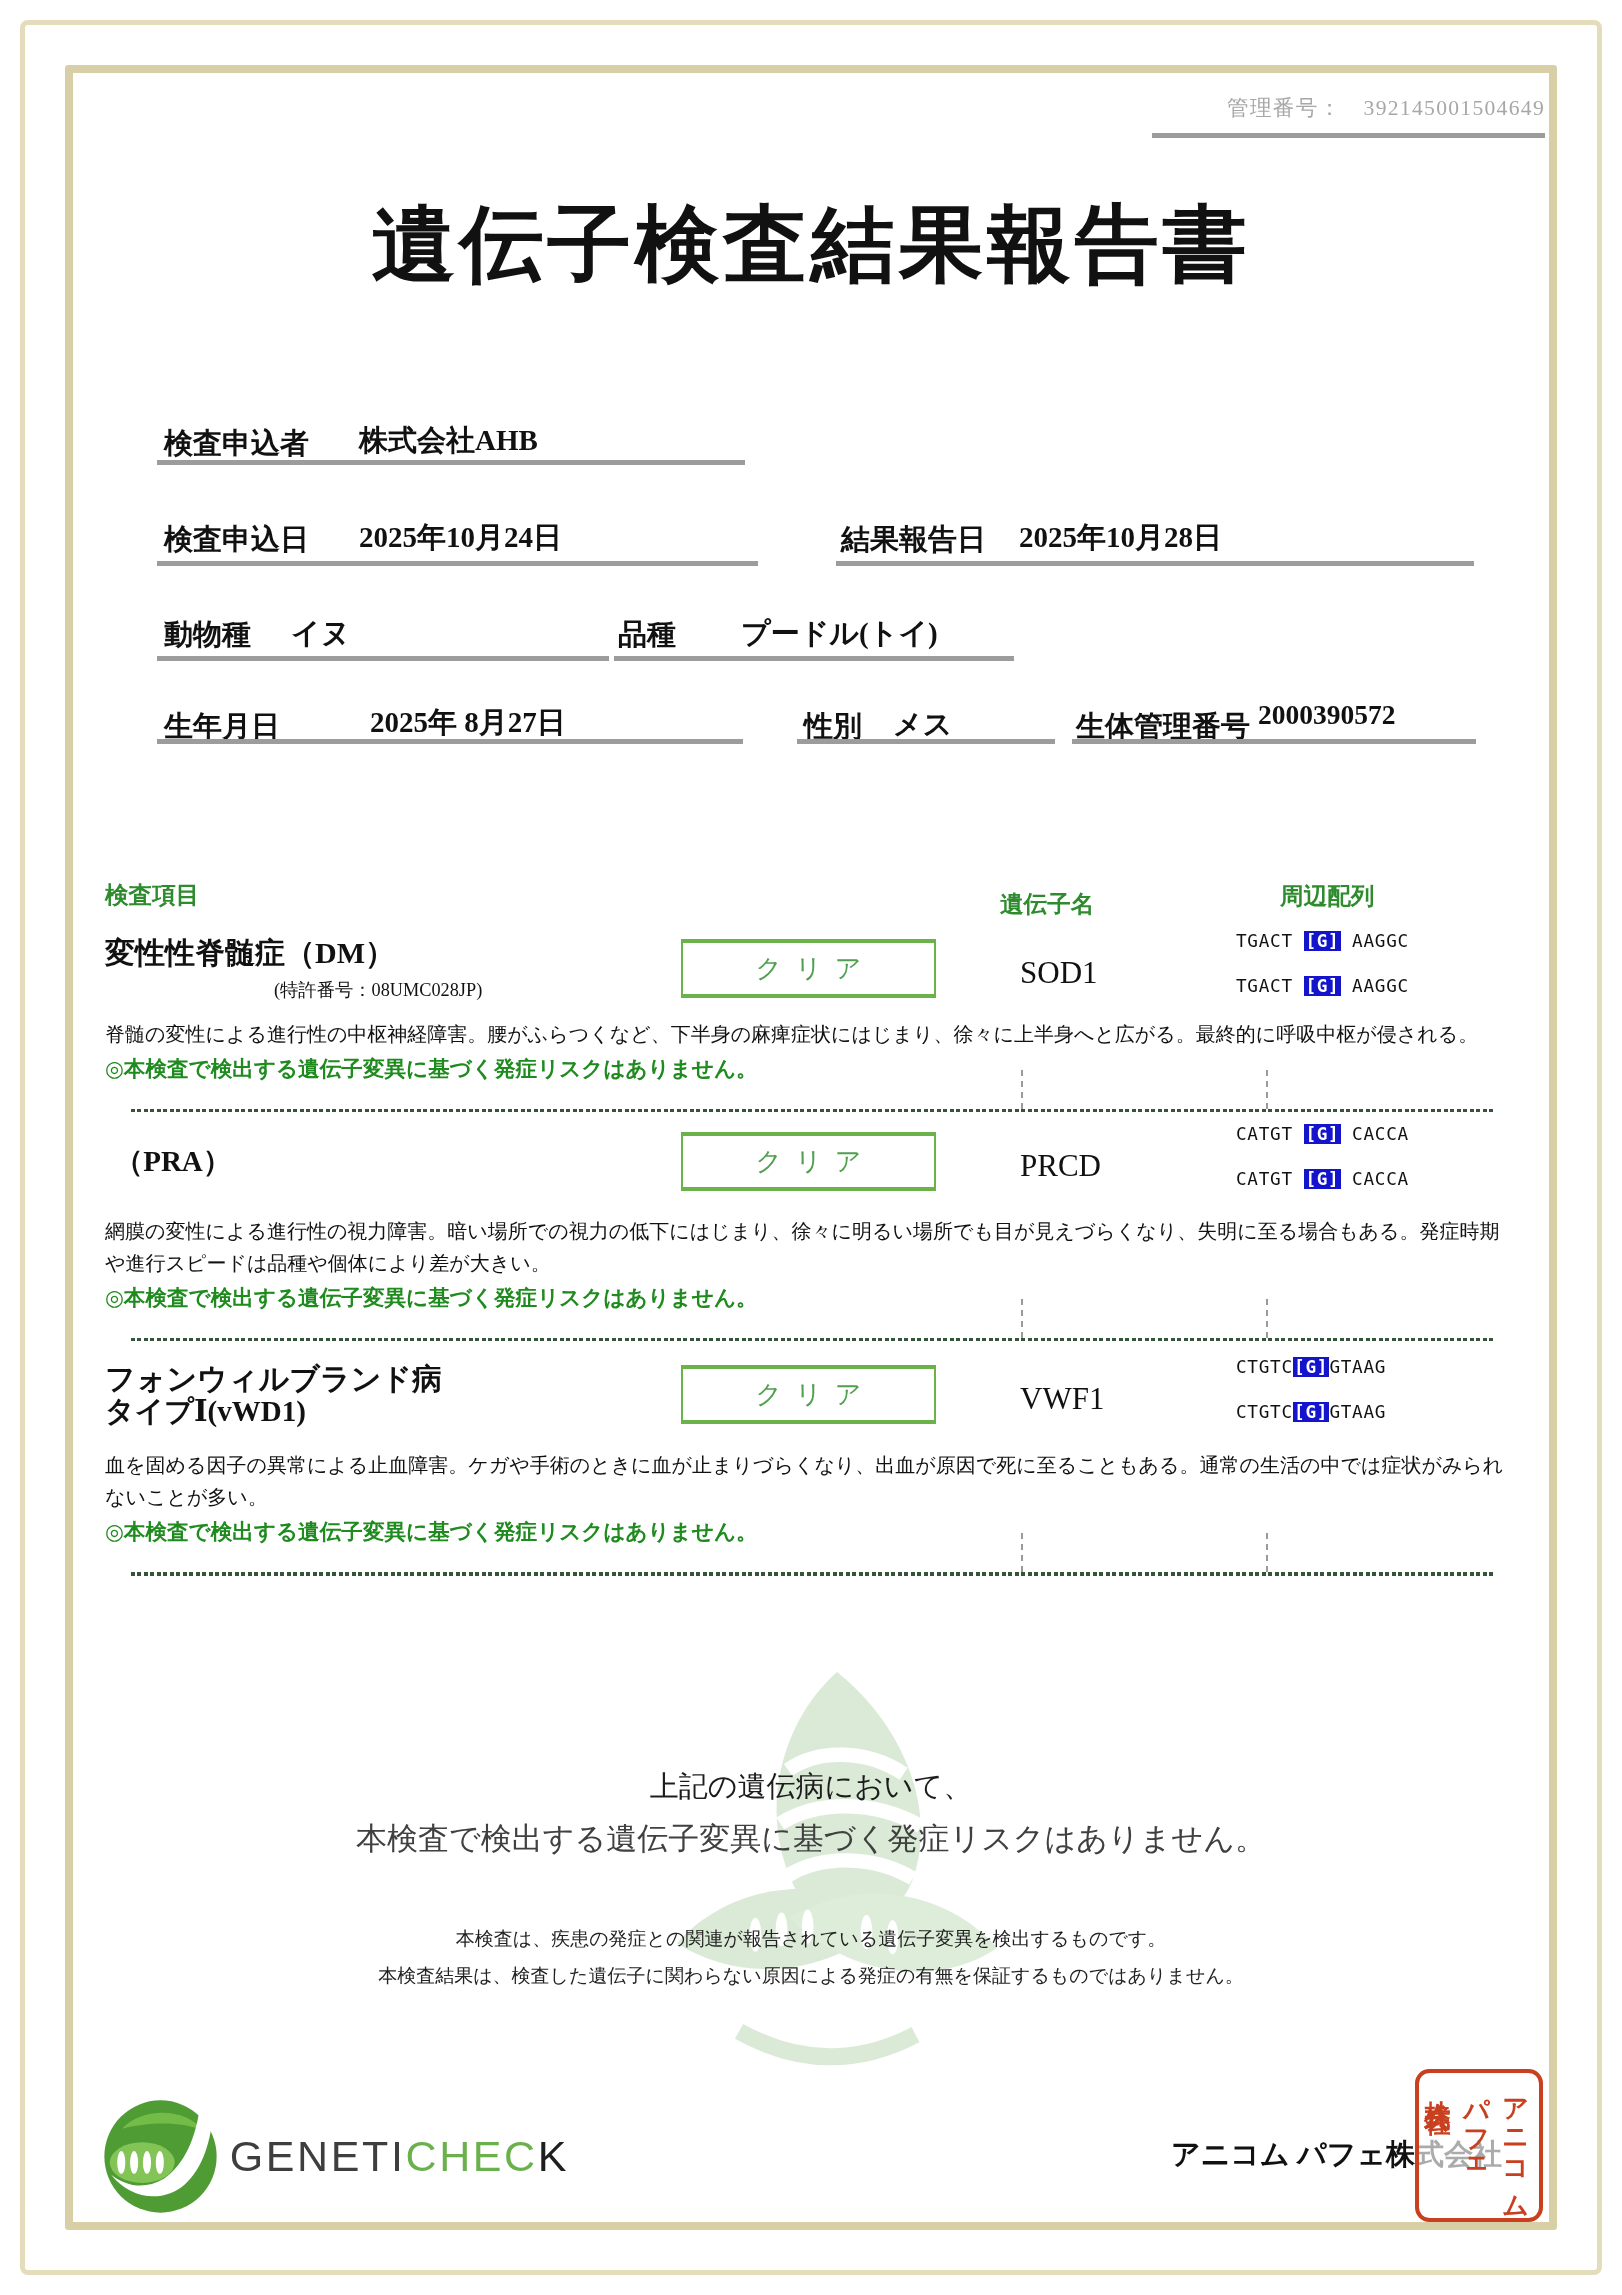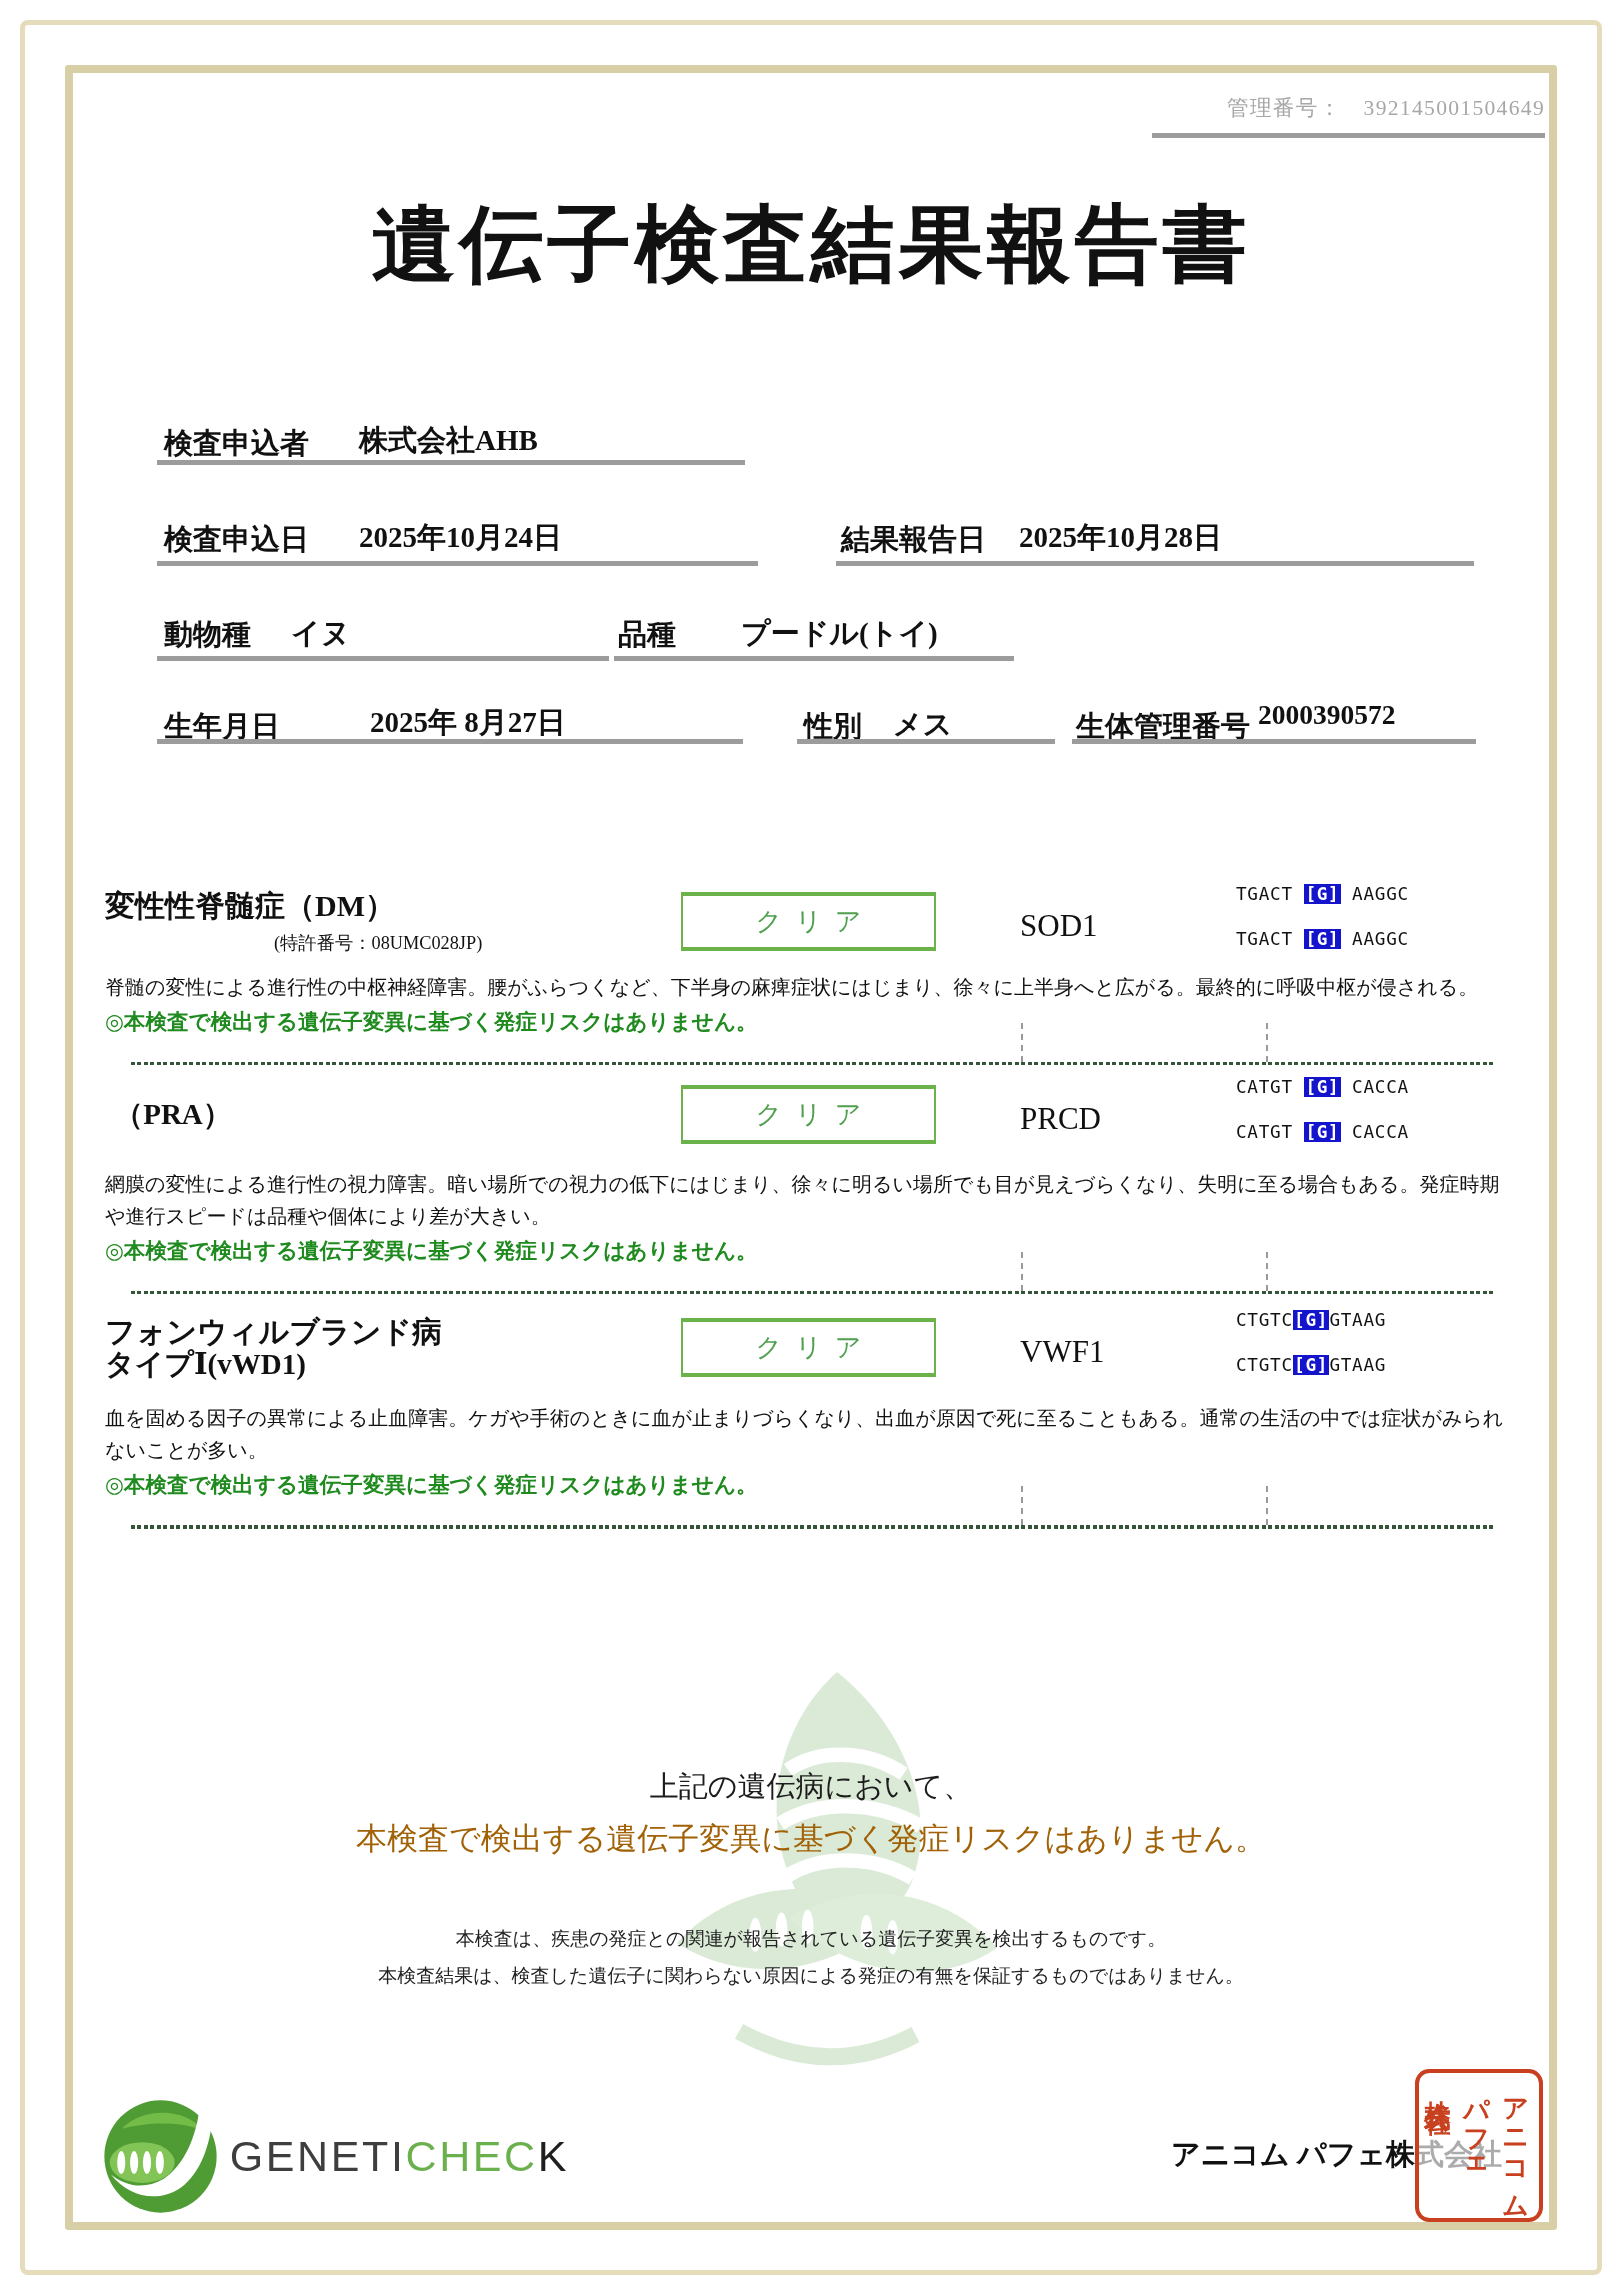"検査項目" div.rhead { html: none -> <div> <div>検査項目</div> <div>遺伝子名</div> <div>周辺配列</div> </div> }
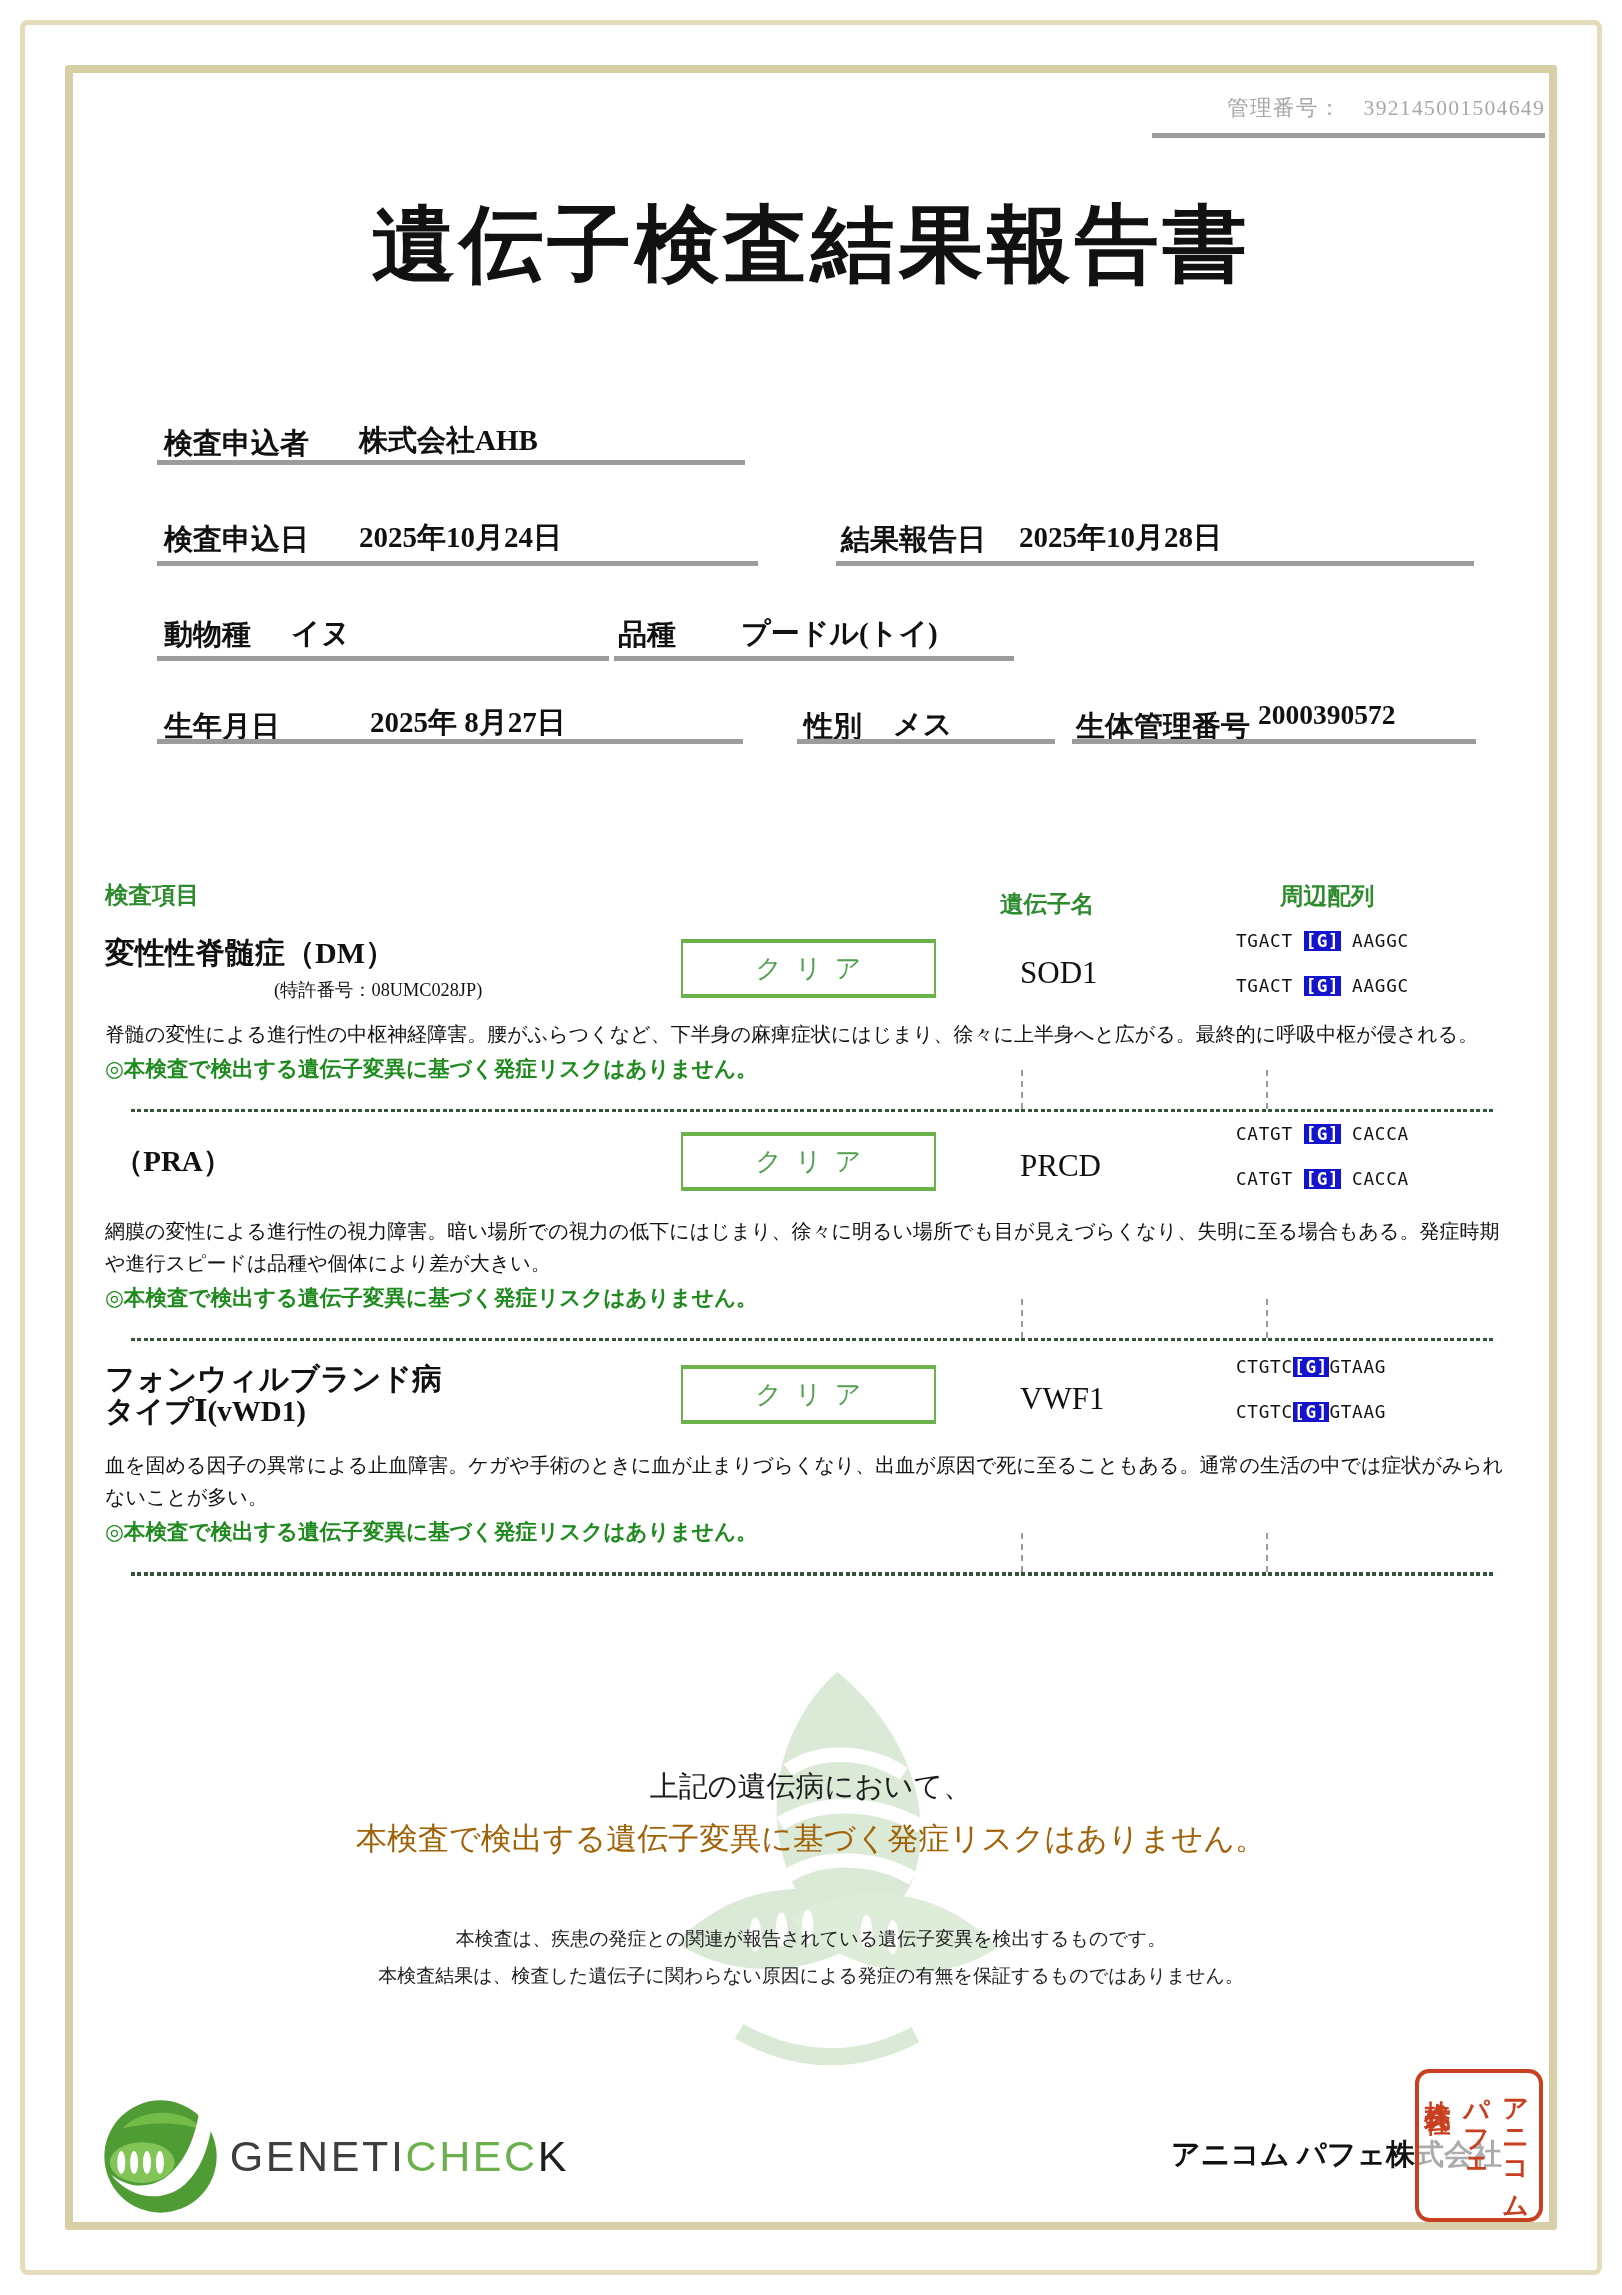"本検査で検出する遺伝子変異に基づく発症リスクはありません。" .sum2 { color: #a16207 -> #404040 }
